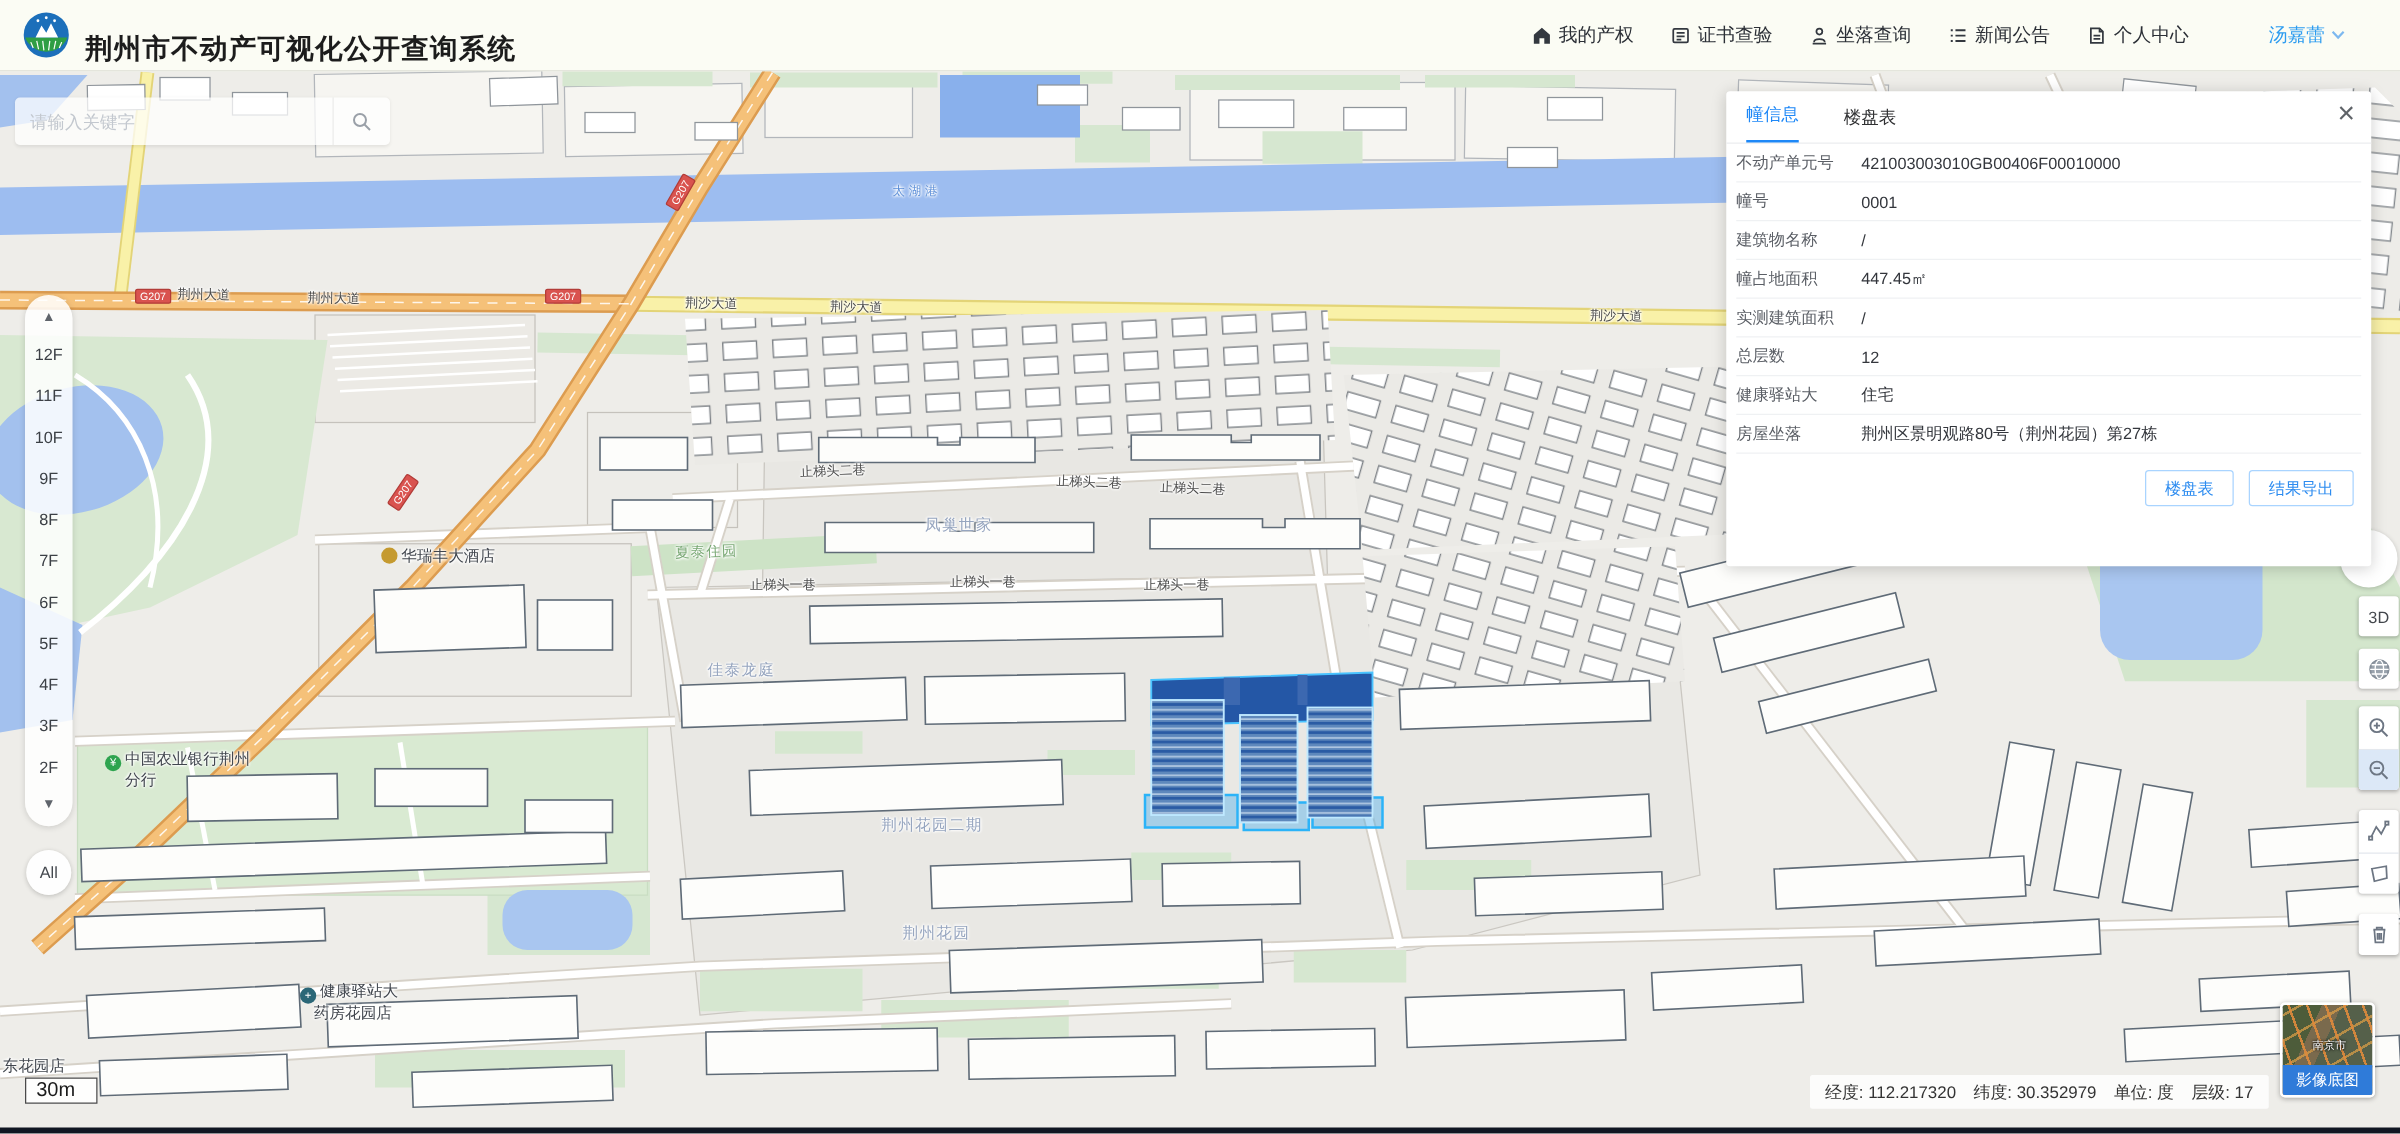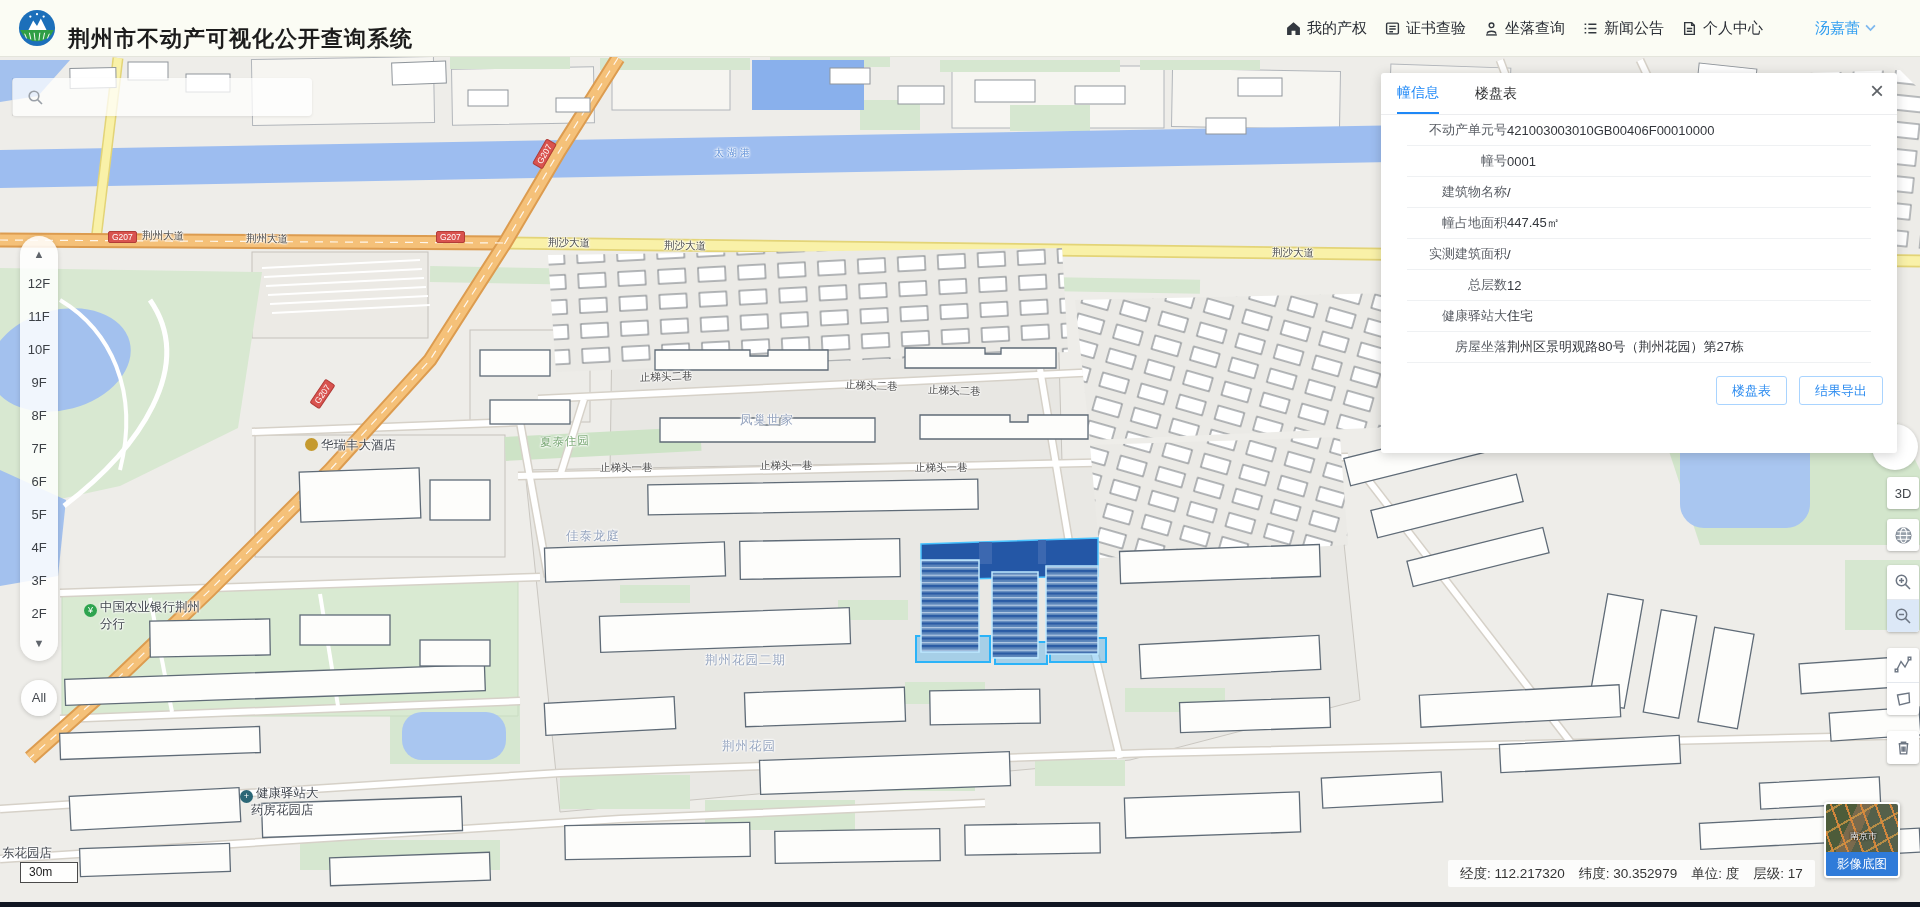"我的产权" #nav { gap: 18px -> 30px }
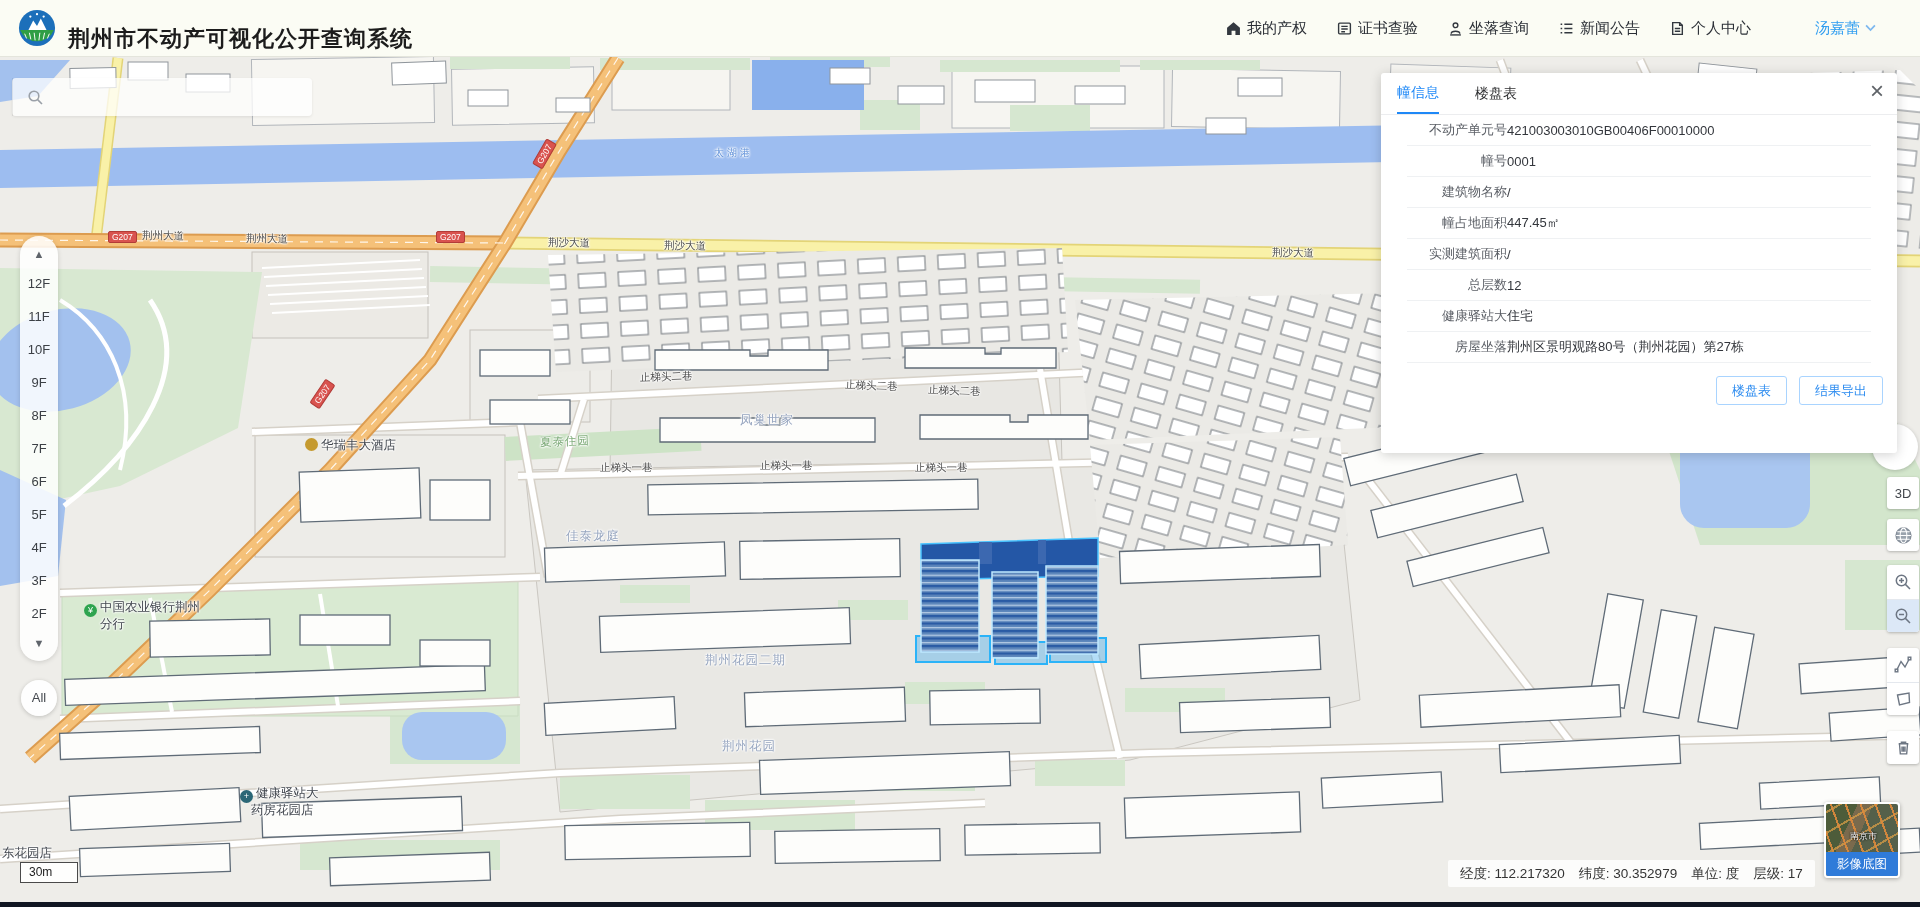"请输入关键字" input { html: none -> <input> }
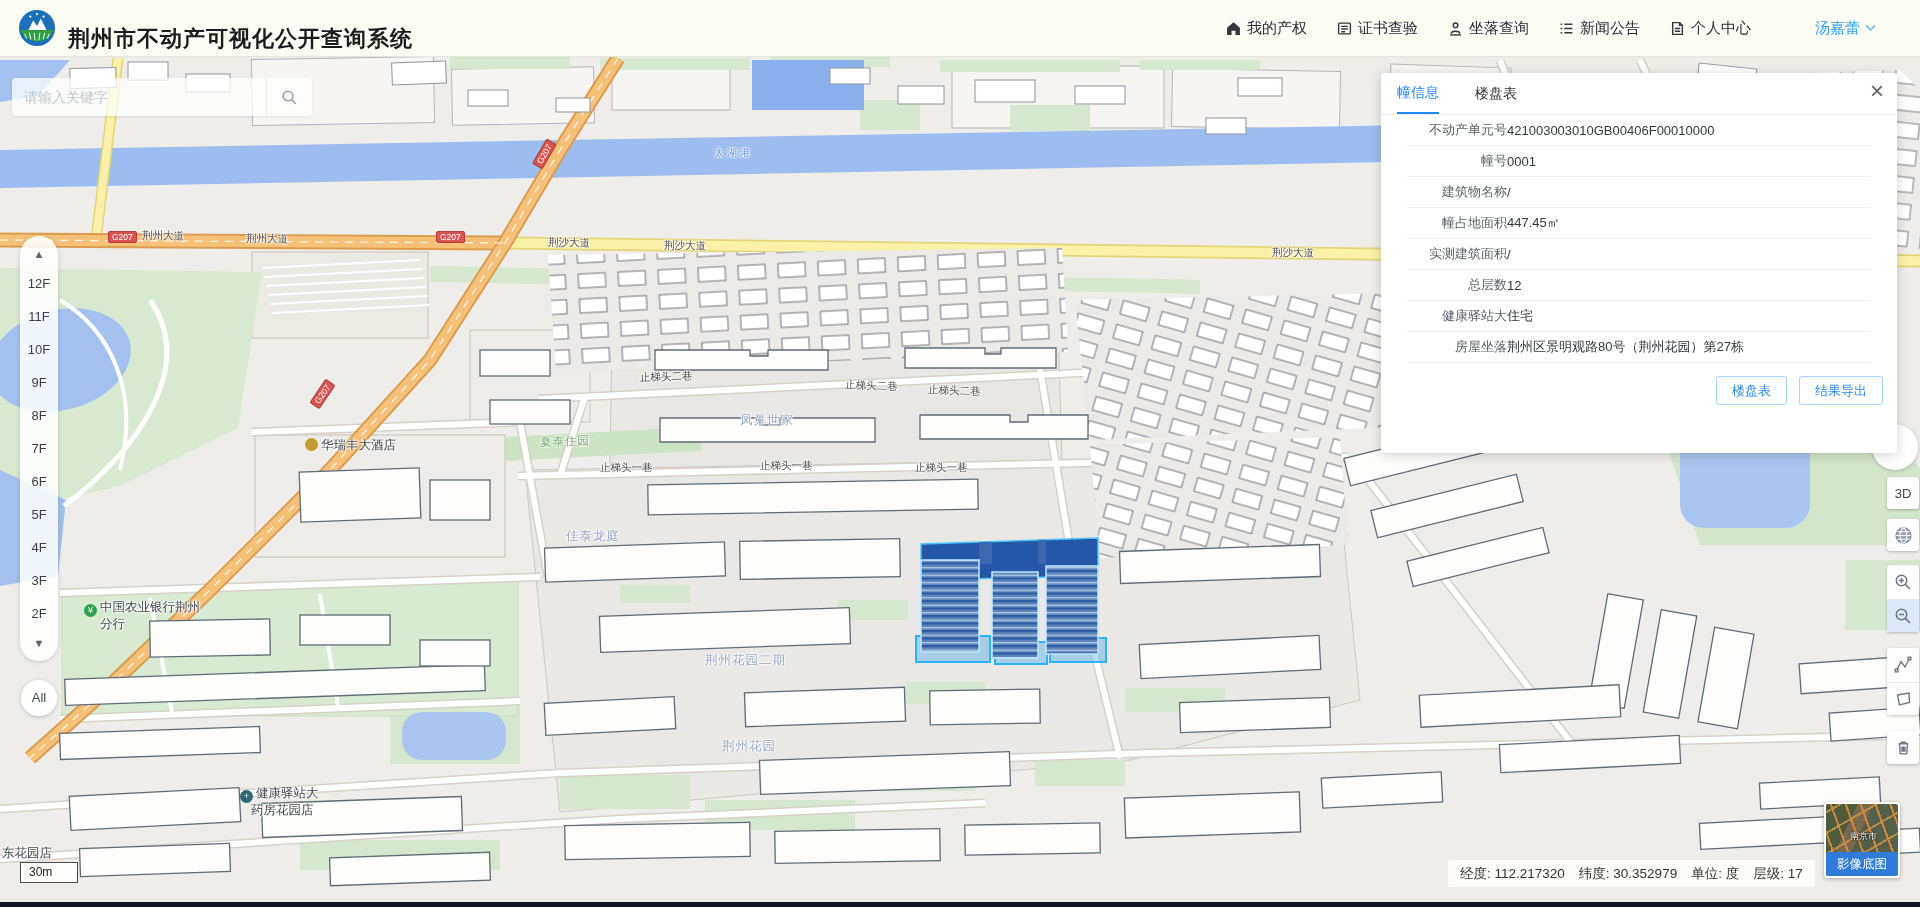"不动产单元号" #panel-rows { padding: 0 26px -> 0 8px; text-align: right -> none }
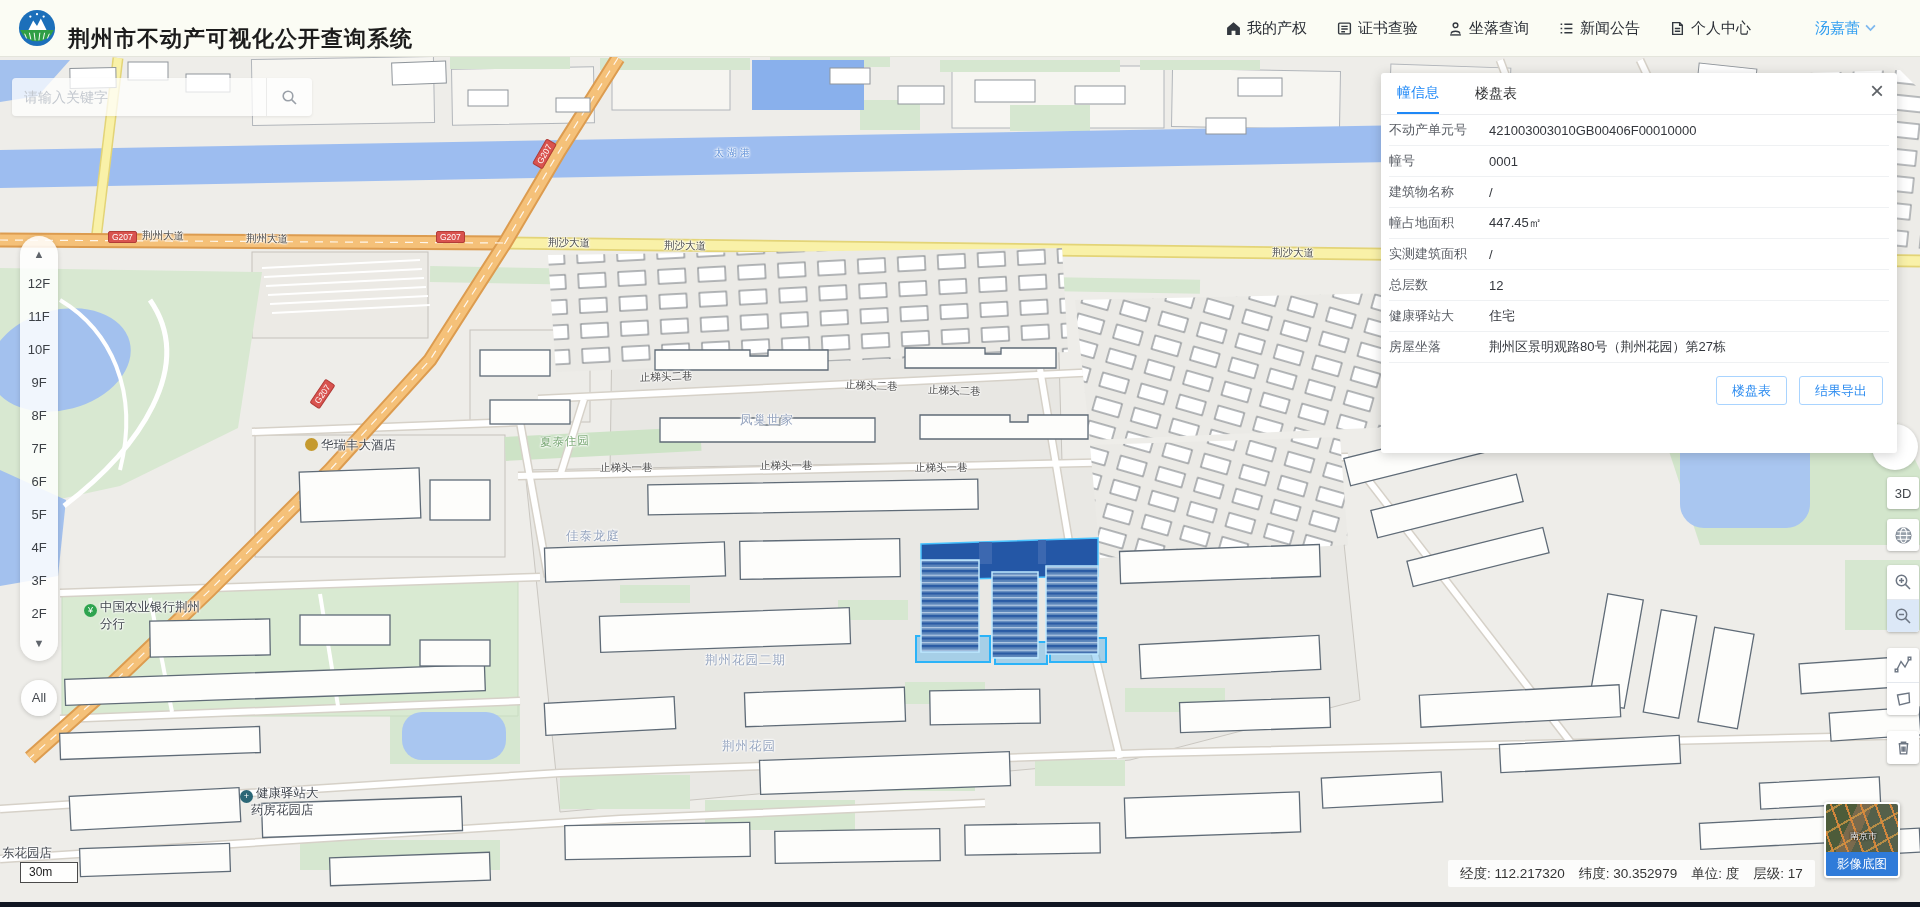"30m" #scalebar { font-size: 12px -> 16px }
